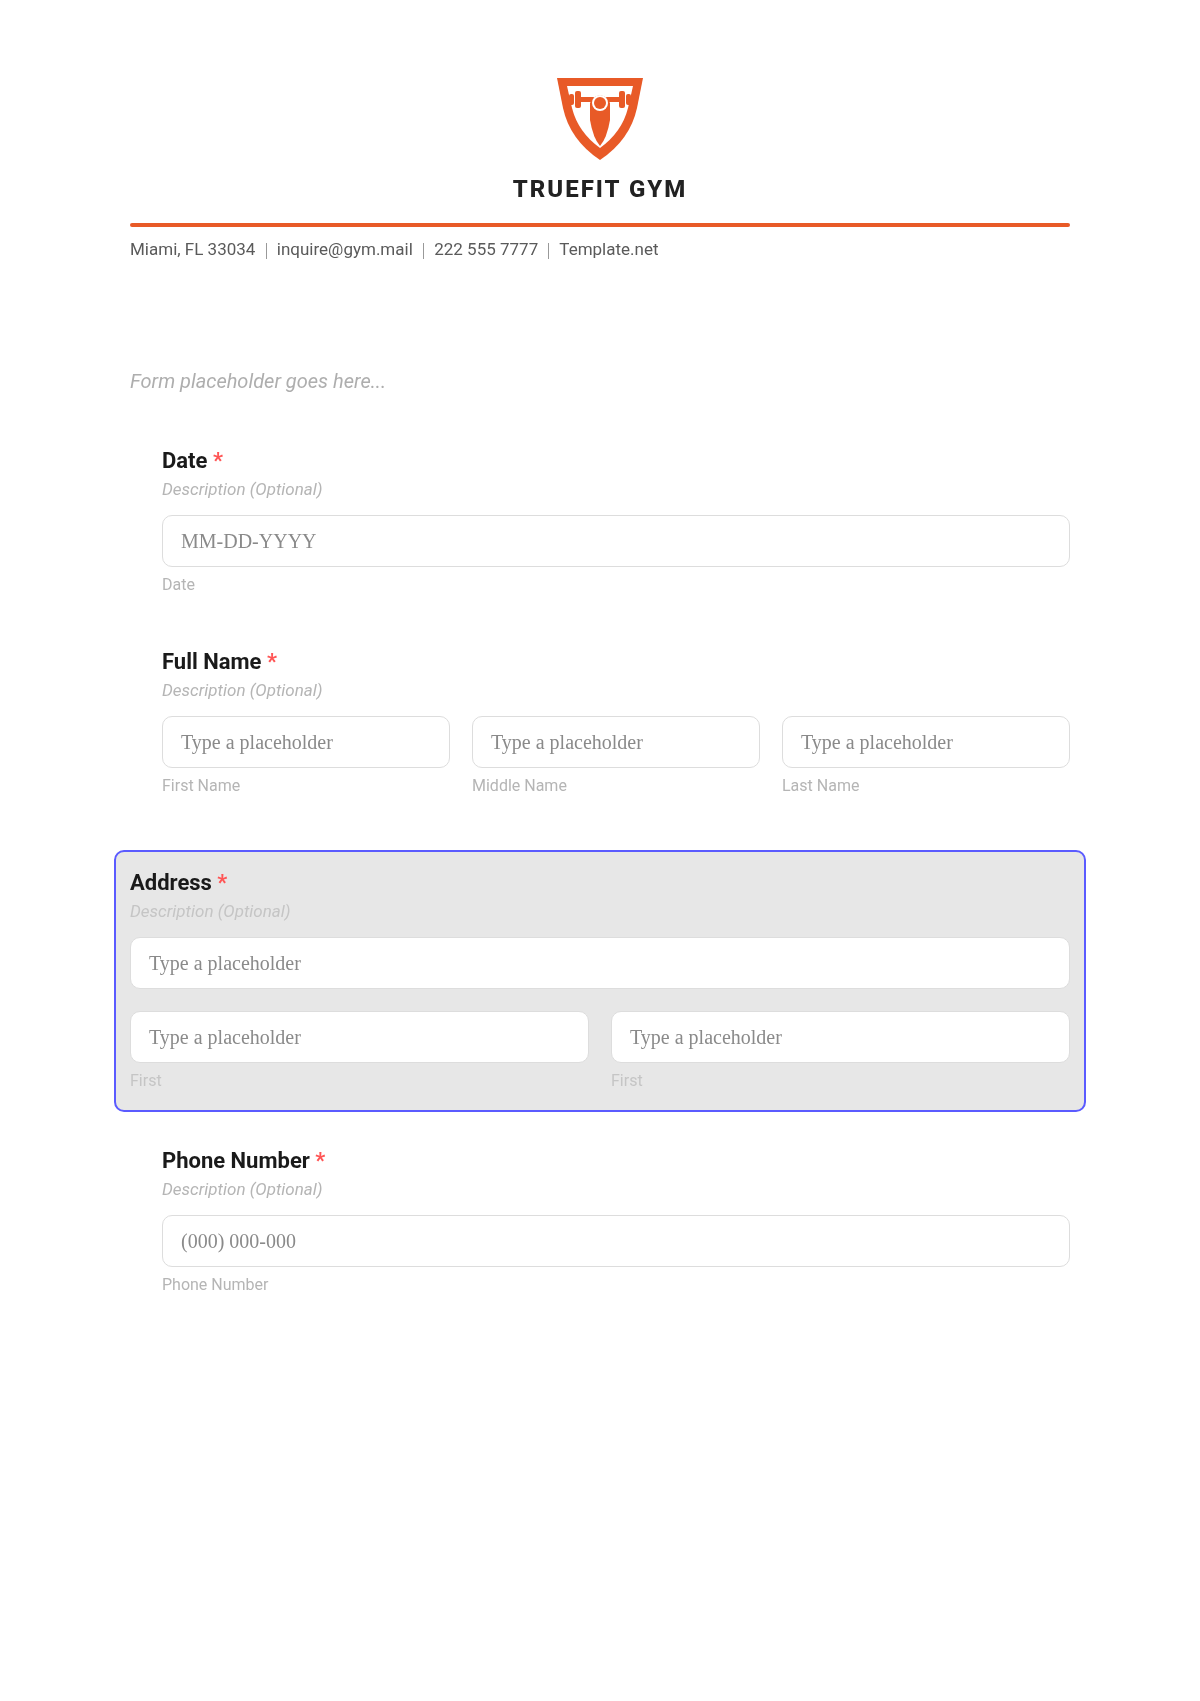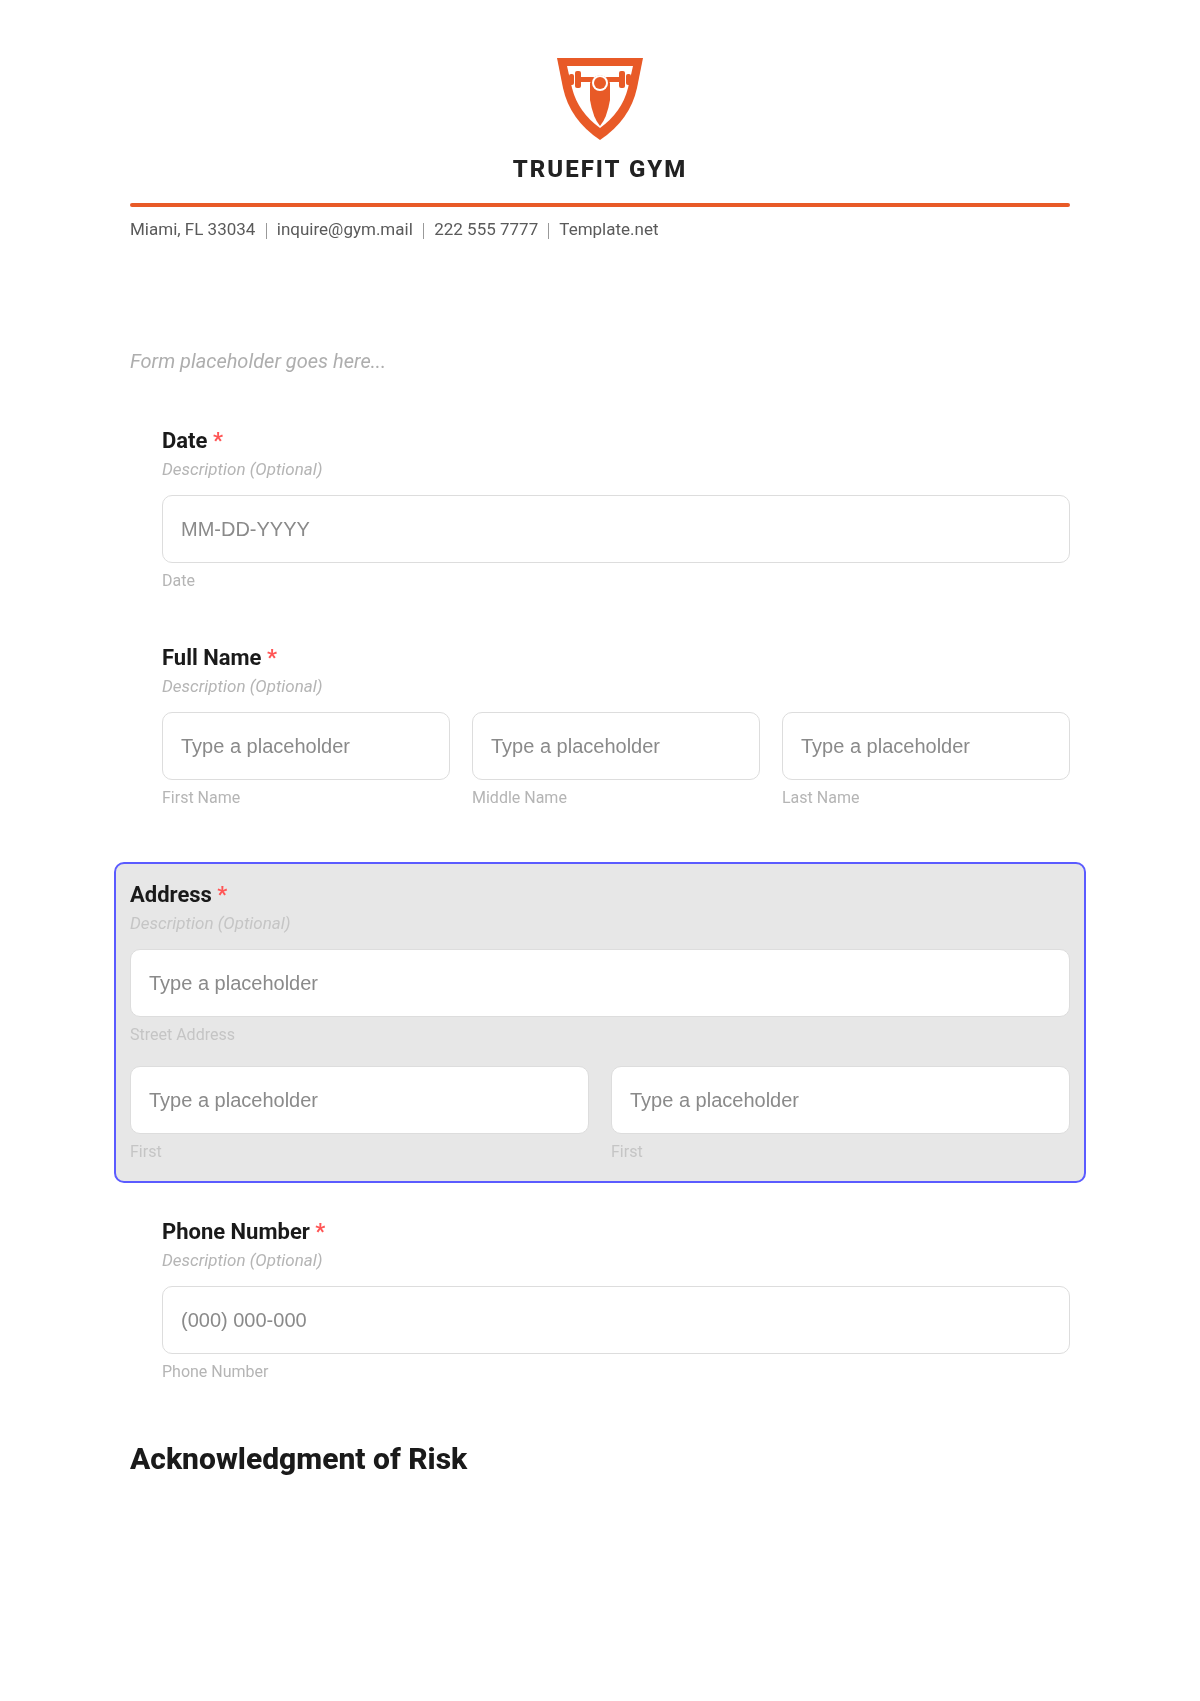"TRUEFIT GYM" .page { padding: 40px 130px 0 130px -> 60px 130px 0 130px }
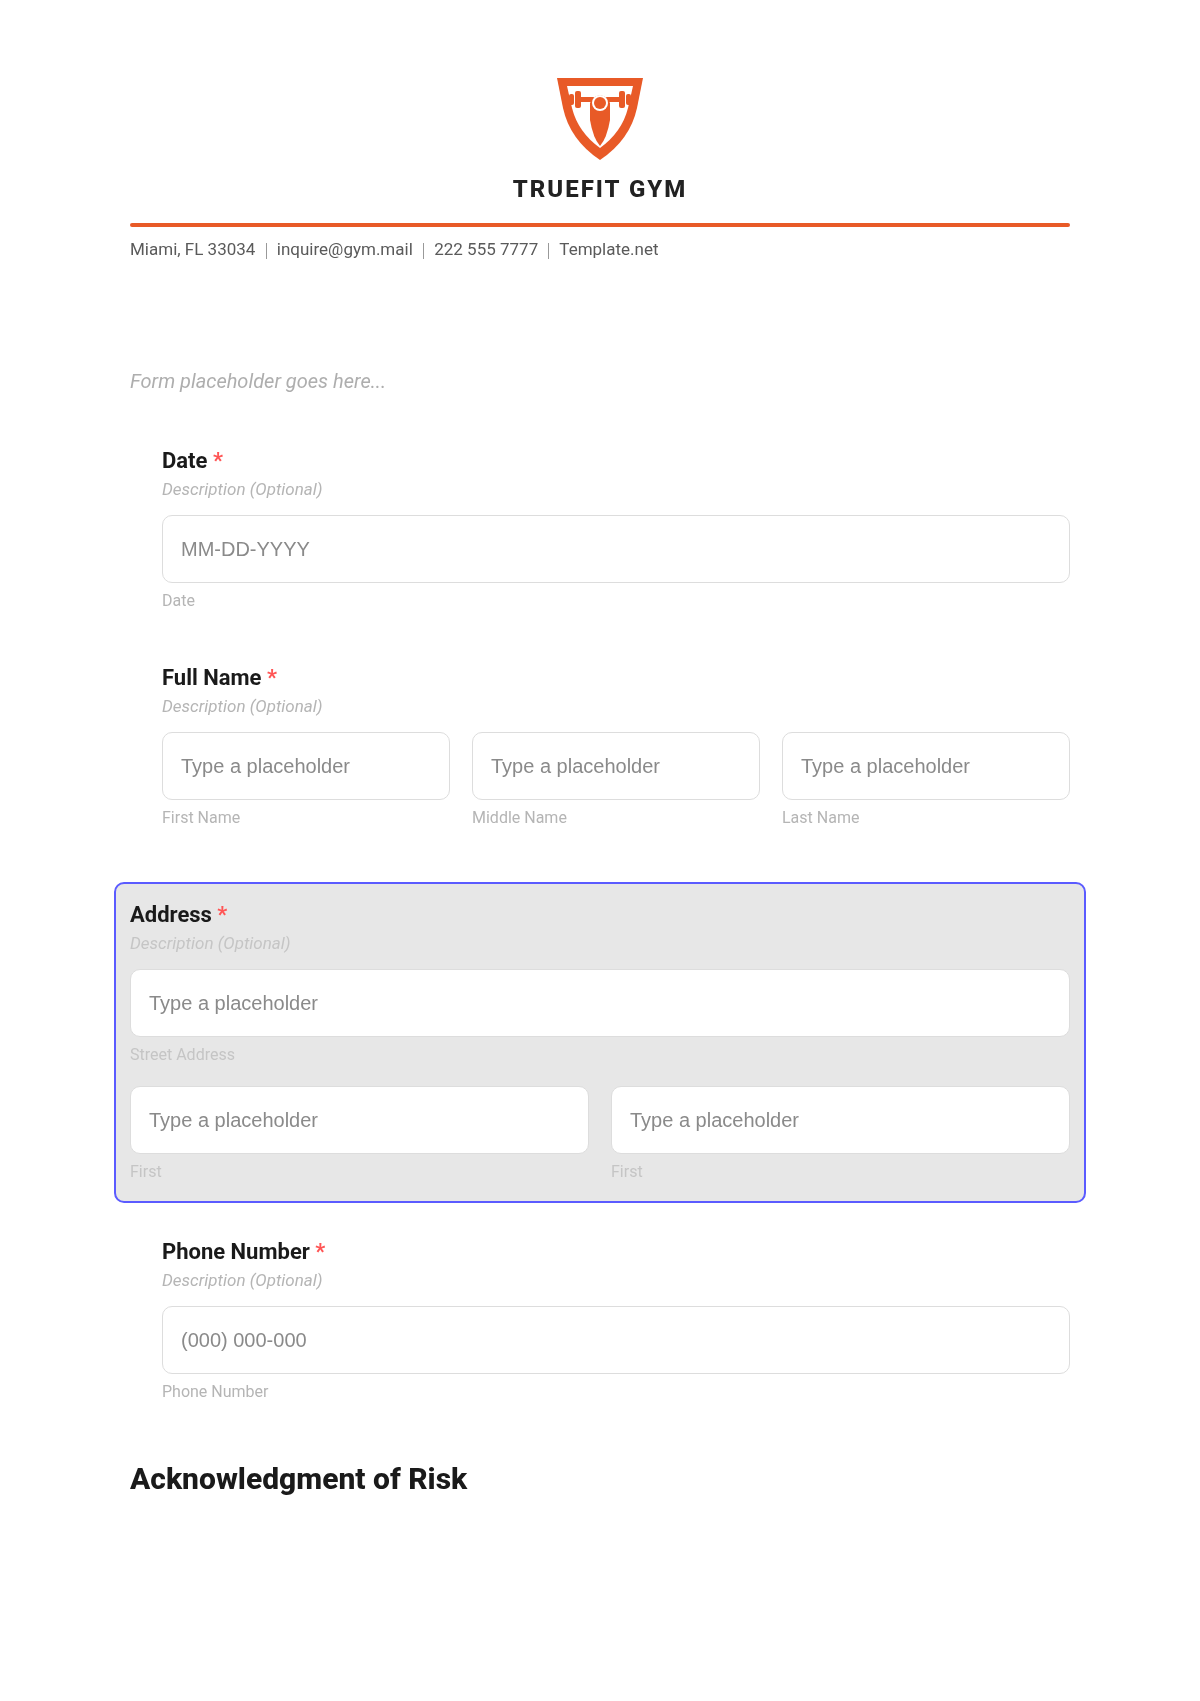"MM-DD-YYYY" .input { font-family: Liberation Sans, sans-serif -> Liberation Serif, serif; height: 68px -> 52px }
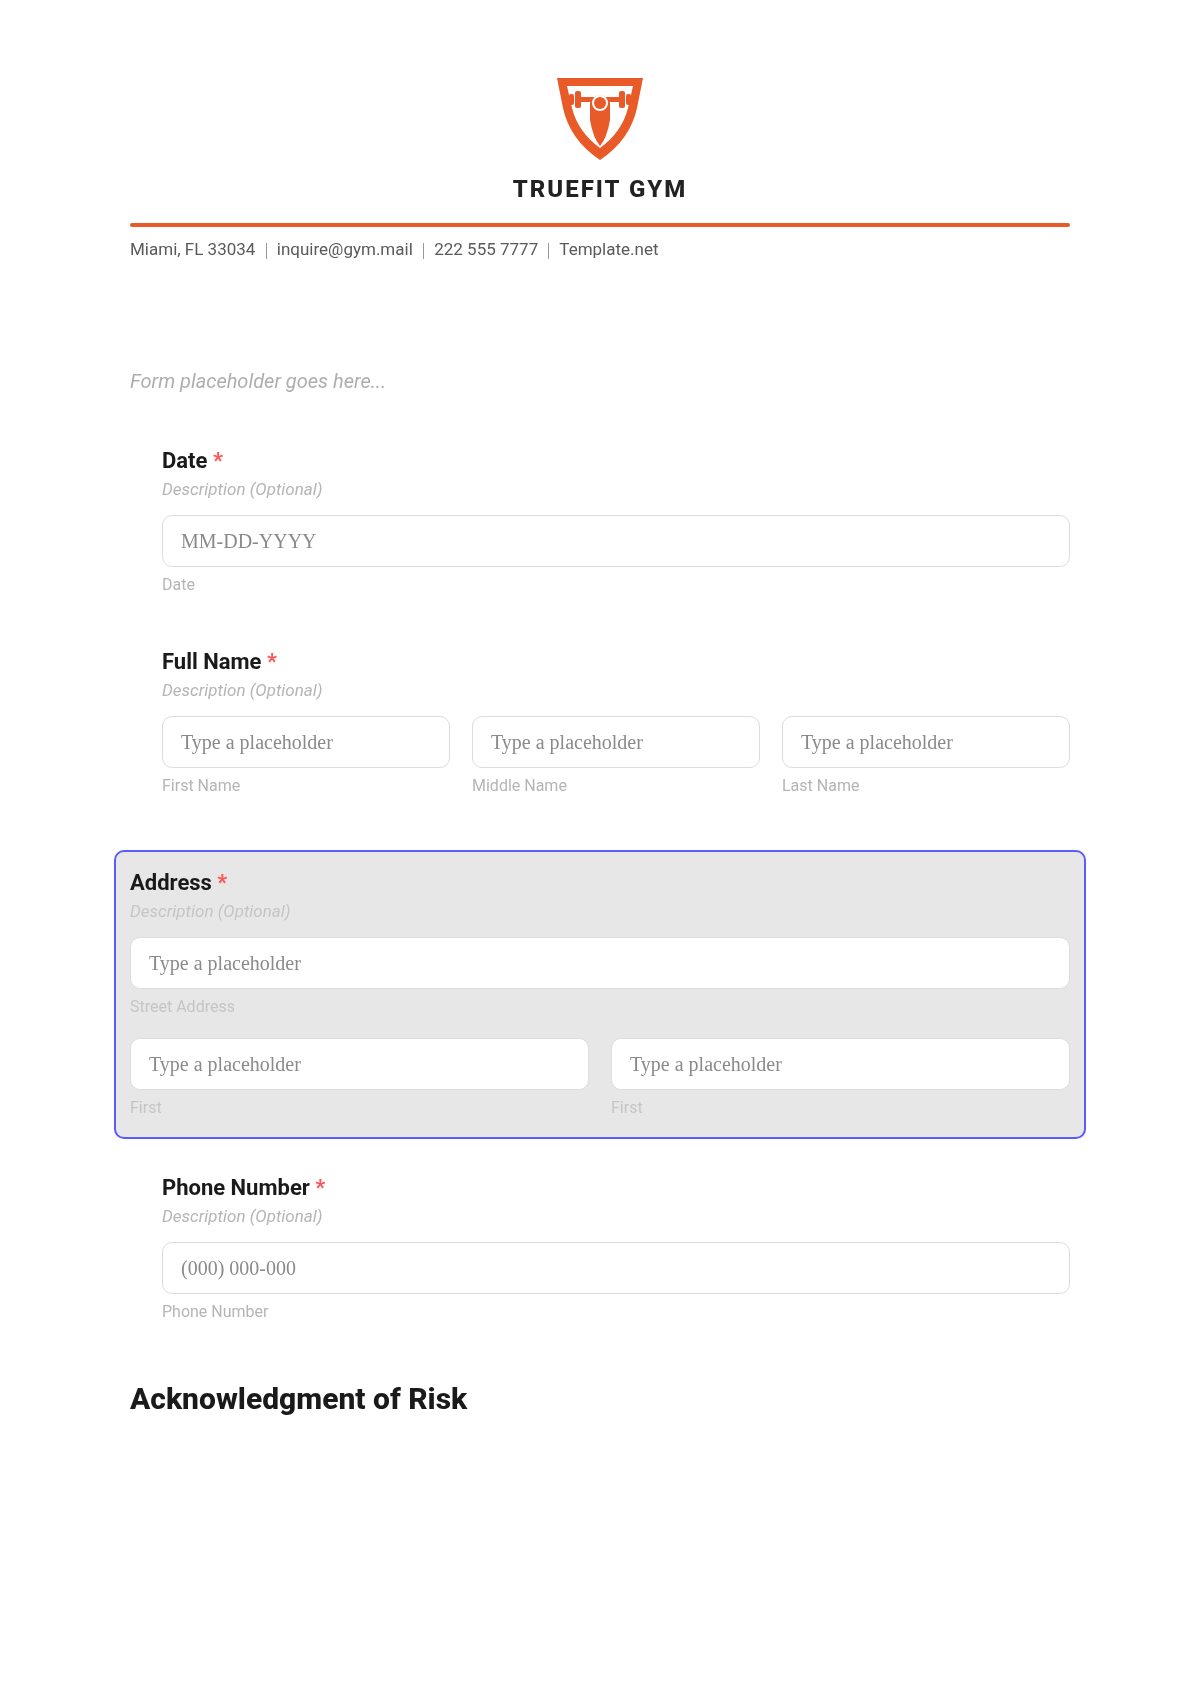"Street Address" div.sublabel { html: <div>Street Address</div> -> none }
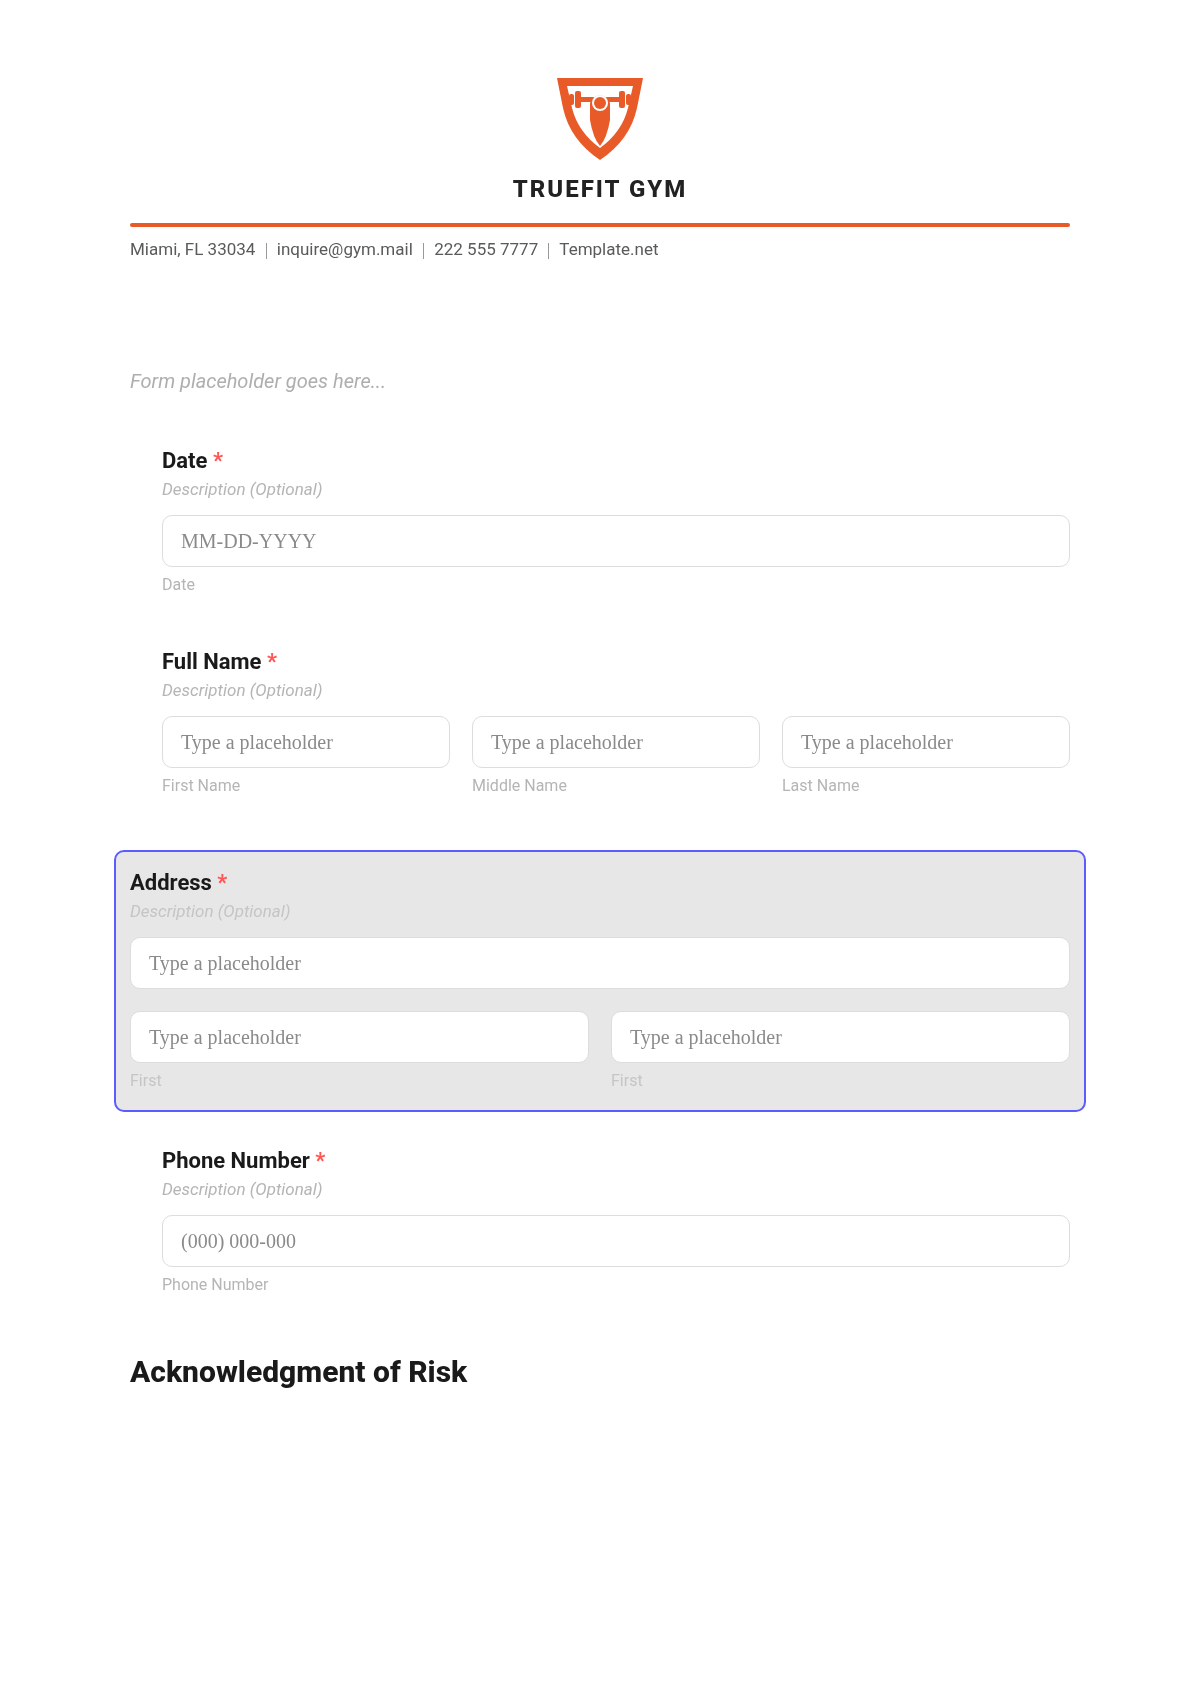"Acknowledgment of Risk" h2.ack-title { html: <h2>Acknowledgment of Risk</h2> -> none }
